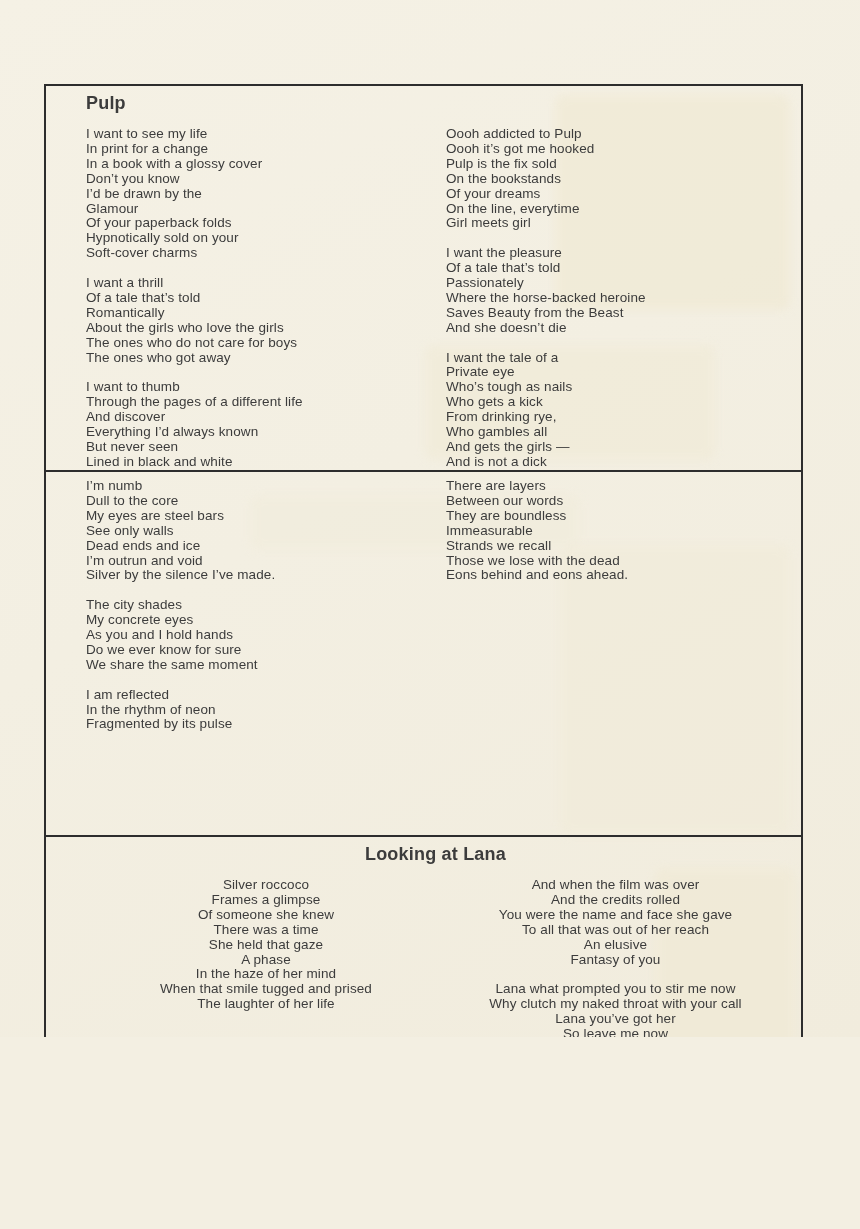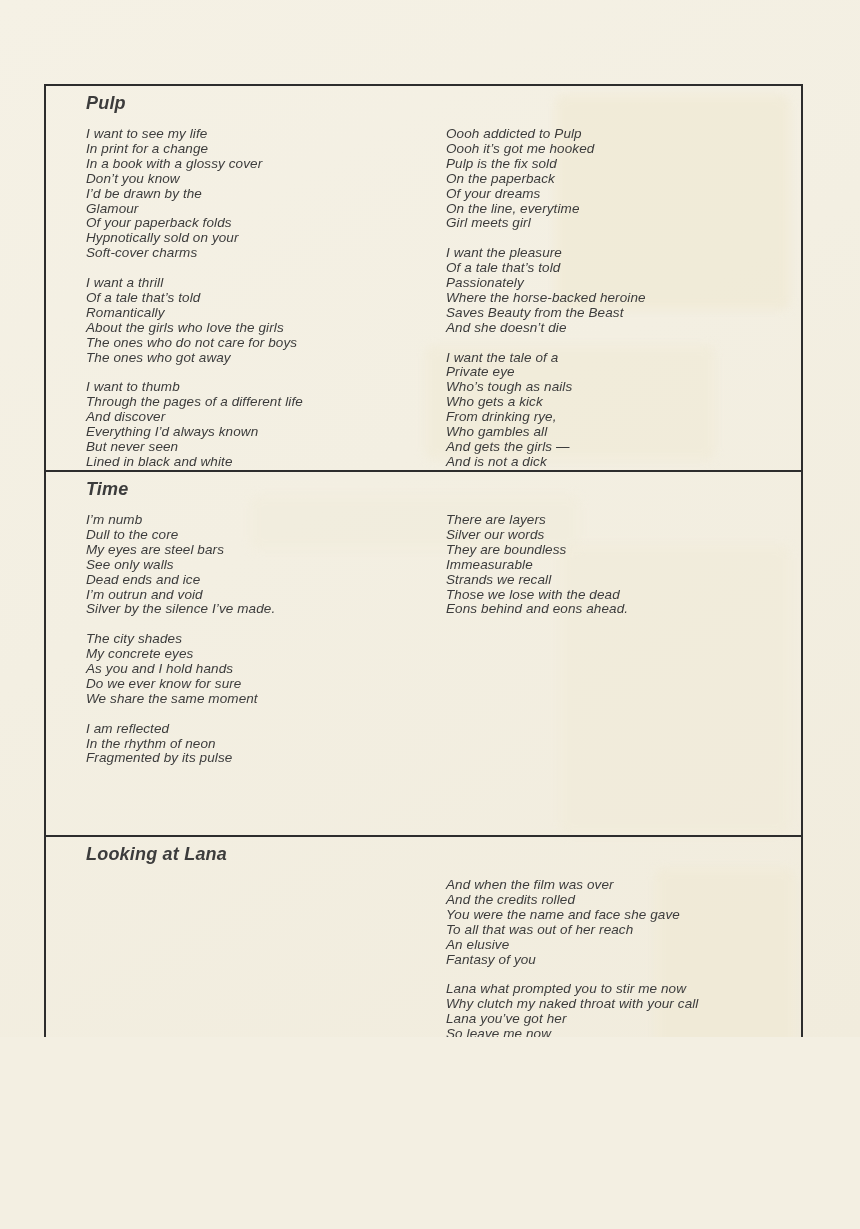"Pulp" .page { font-style: italic -> none }
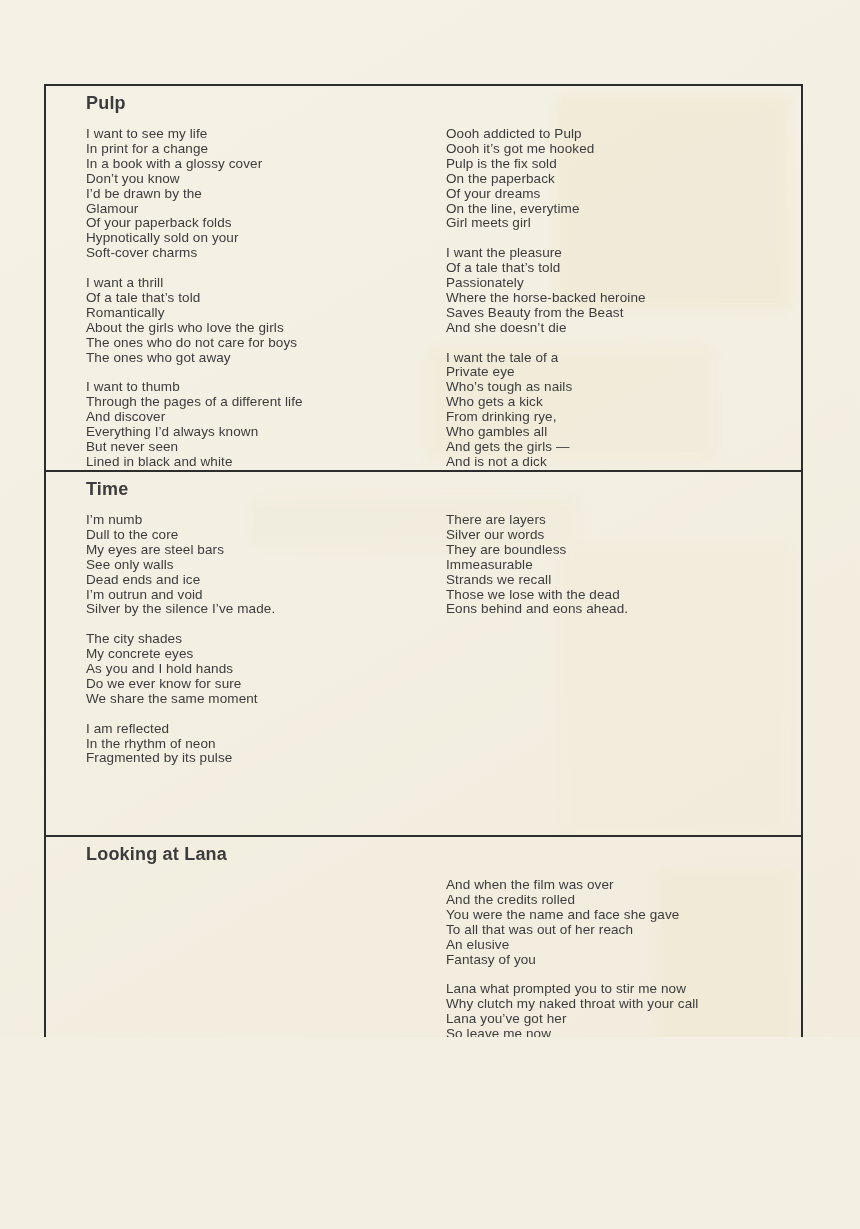"Oooh addicted to Pulp" p.stanza { text: paperback -> bookstands }
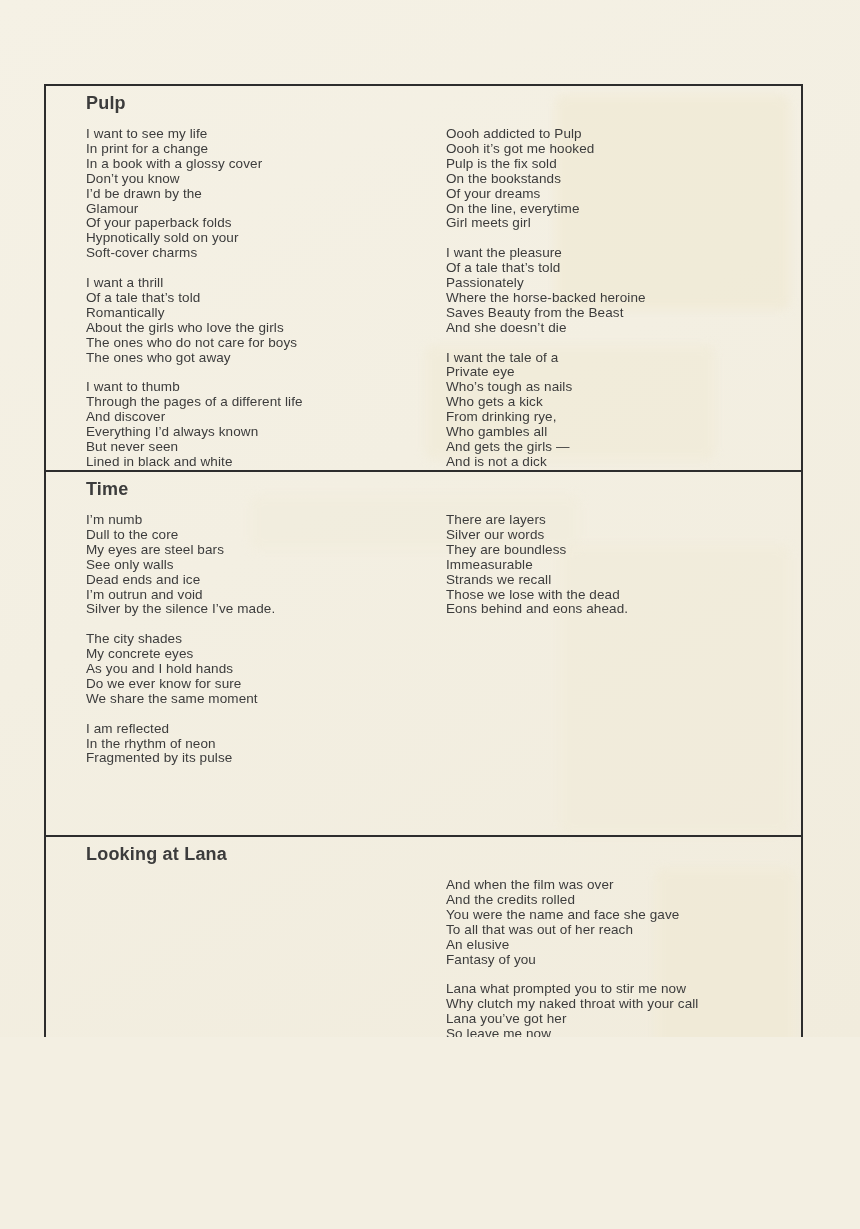"Time" h2.song-title { html: <h2>Time</h2> -> none }
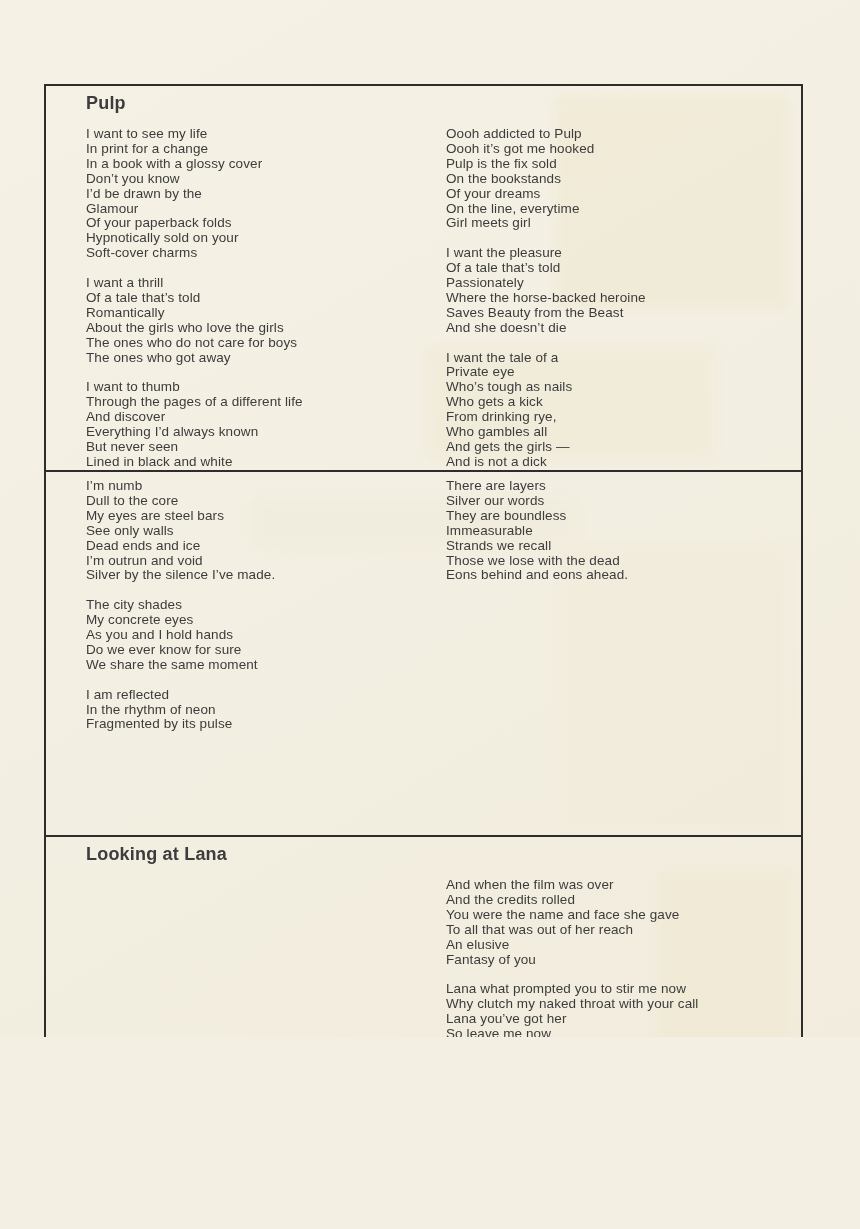"There are layers" p.stanza { text: Silver -> Between }
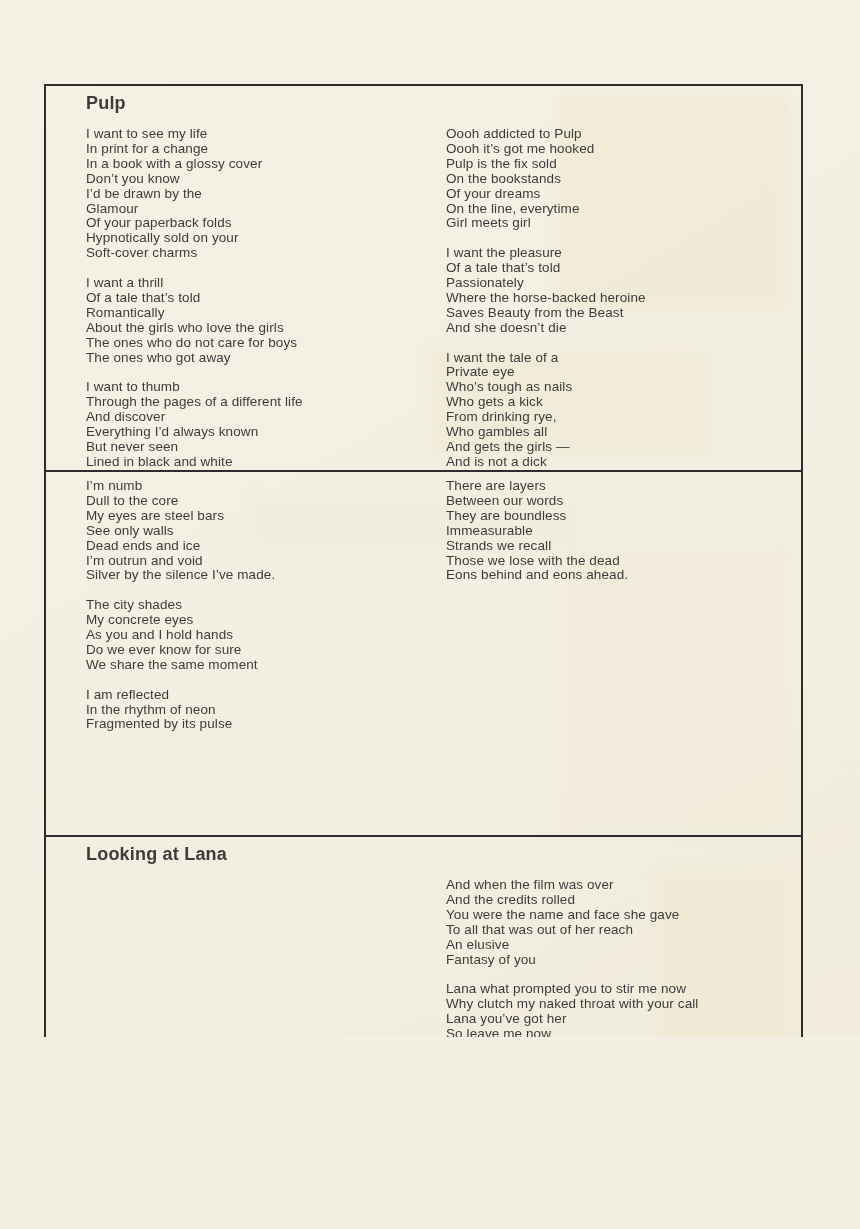"Looking at Lana" .box-3 { text-align: none -> center }
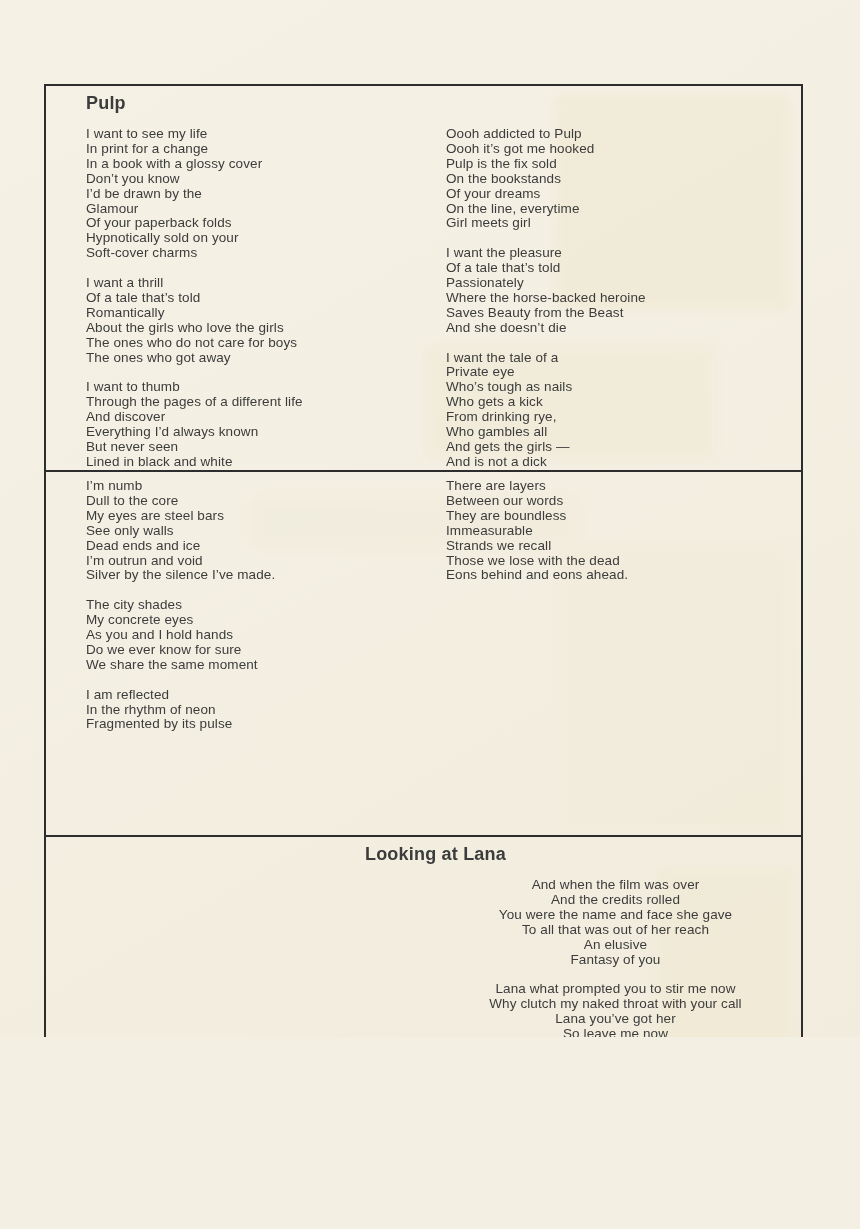"Silver roccoco" p.stanza { html: none -> <p>Silver roccoco Frames a glimpse Of someone she knew There was a time She held that gaze A phase In the haze of her mind When that smile tugged and prised The laughter of her life</p> }
